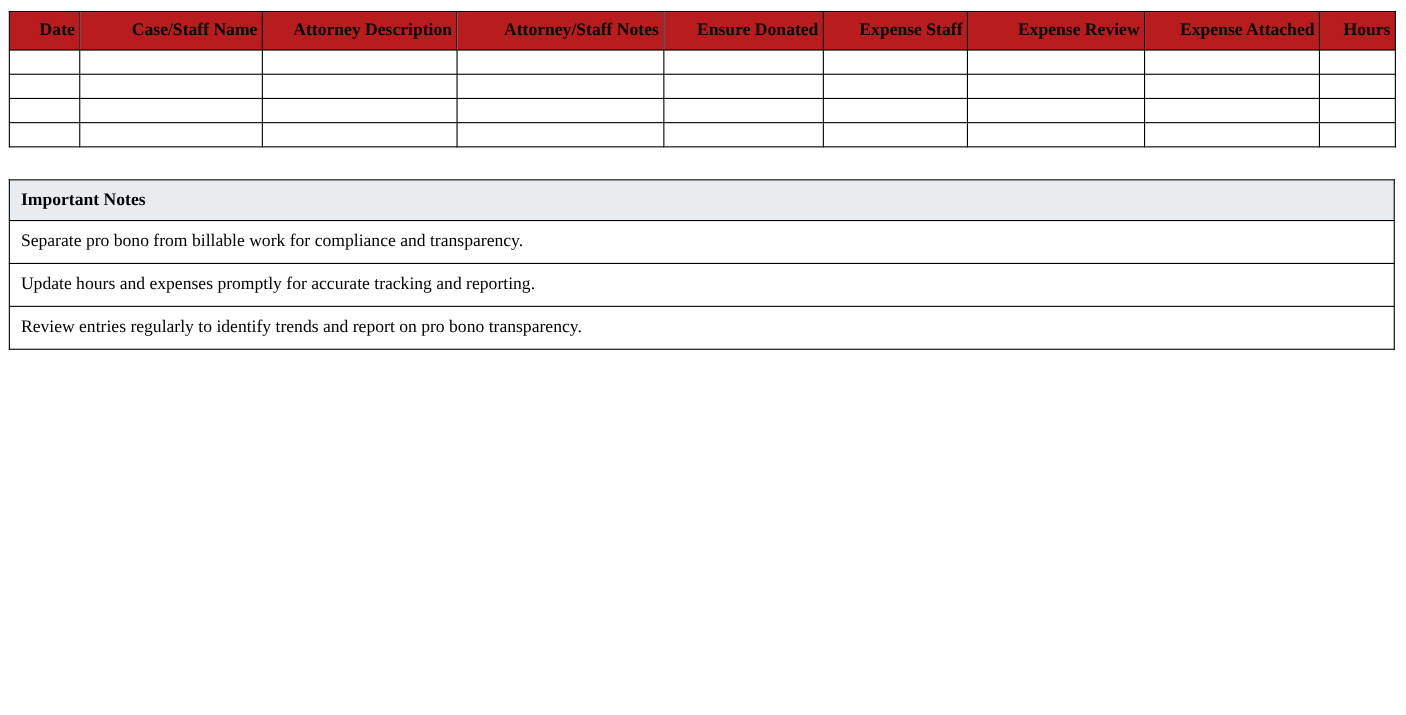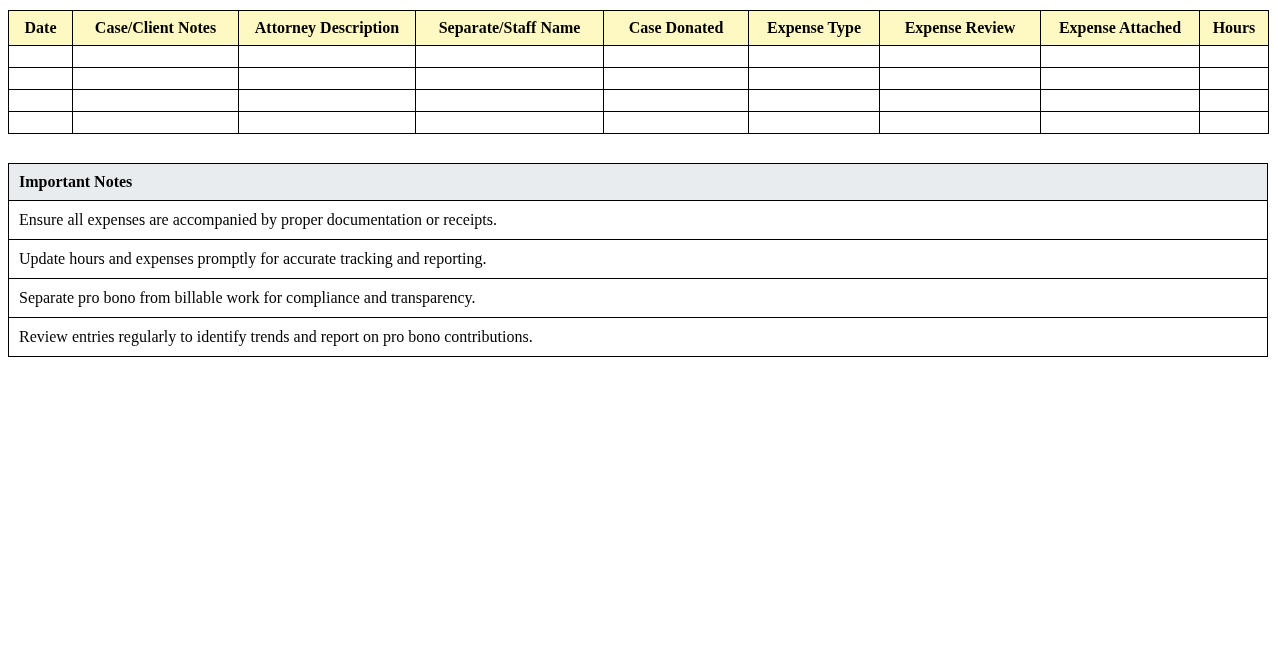"Date" .tracking-table th { background: #fef9c3 -> #b91c1c; text-align: center -> right }
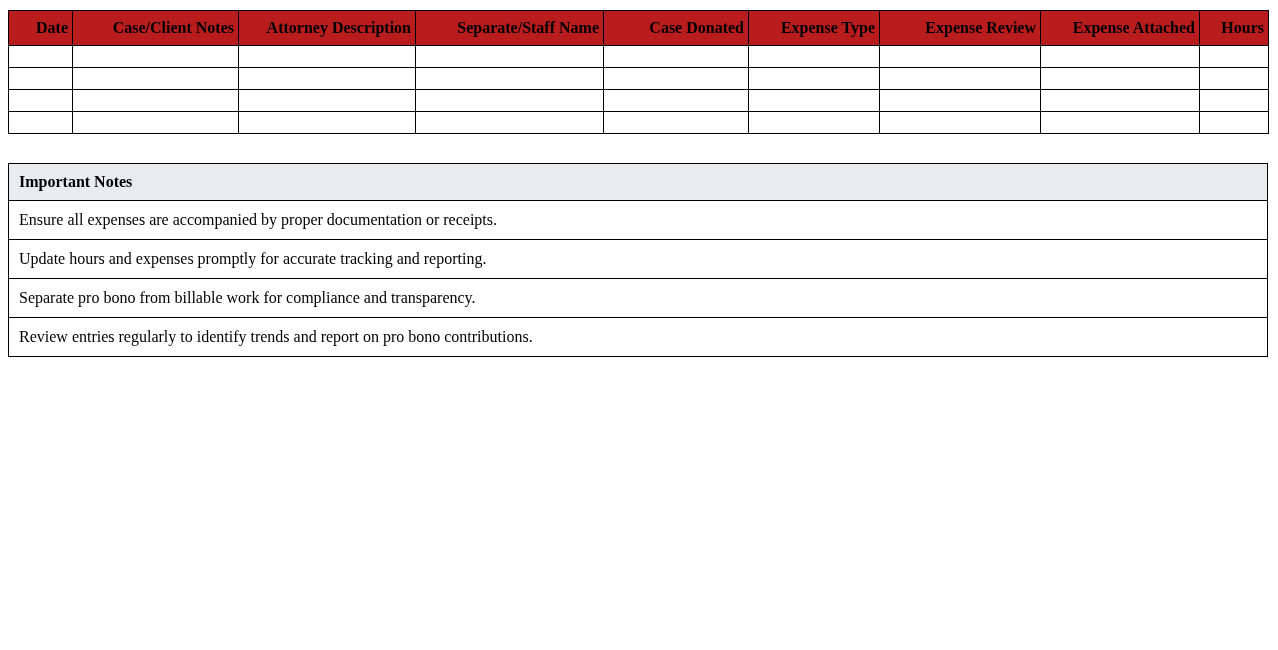"Case/Client Notes" th { text: Case/Client Notes -> Case/Staff Name }
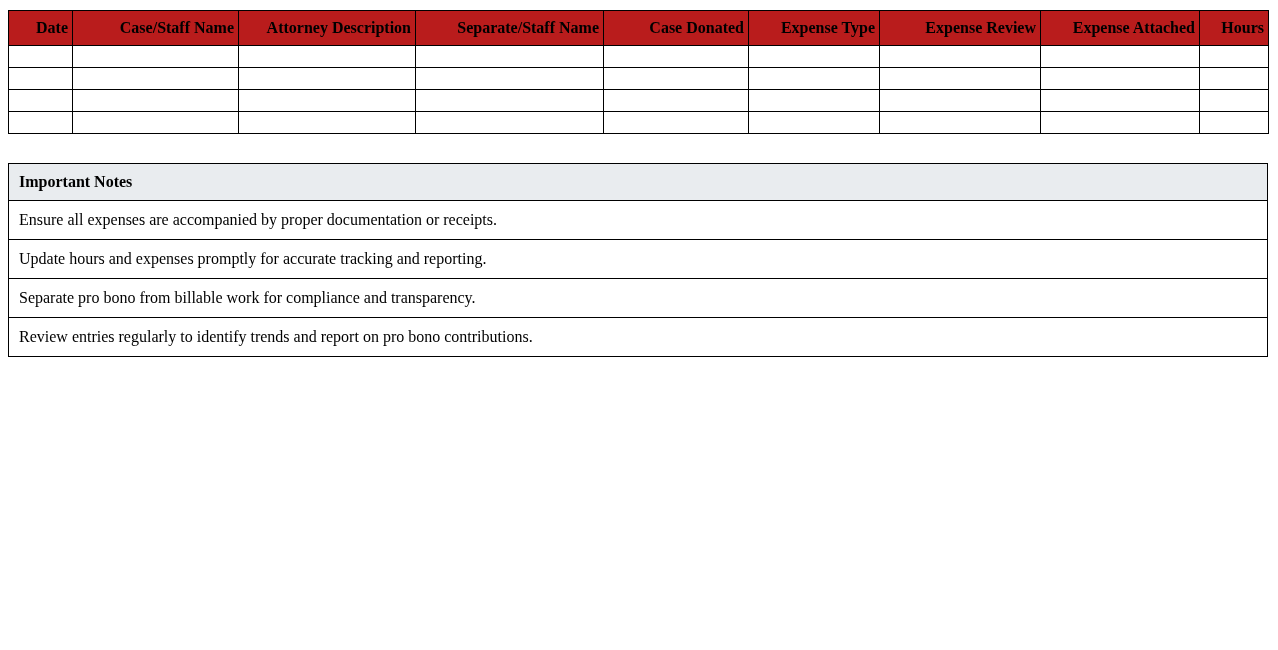"Separate/Staff Name" th { text: Separate/Staff Name -> Attorney/Staff Notes }
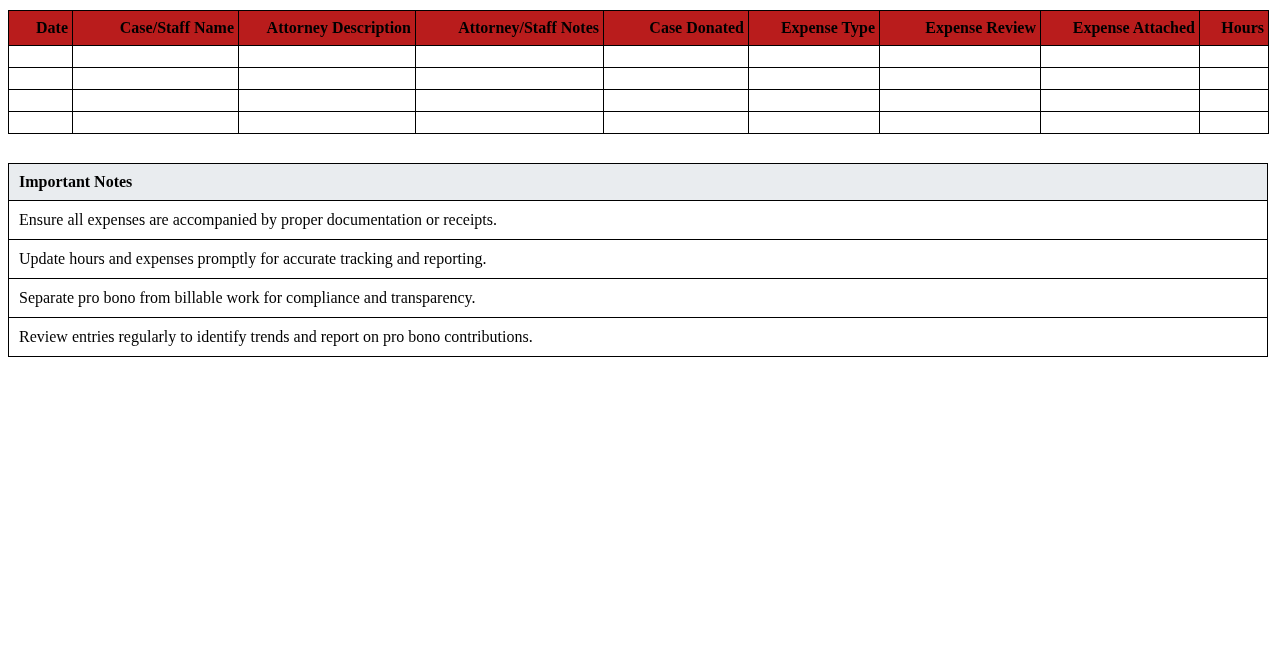"Case Donated" th { text: Case -> Ensure }
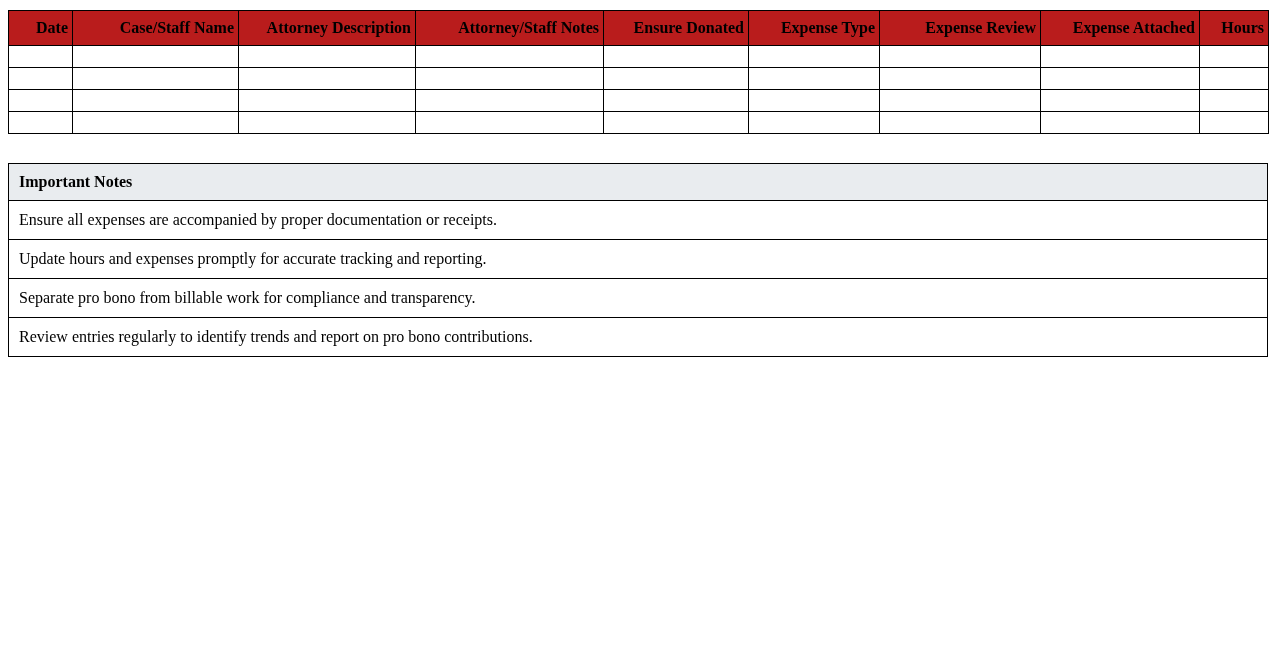"Expense Type" th { text: Type -> Staff }
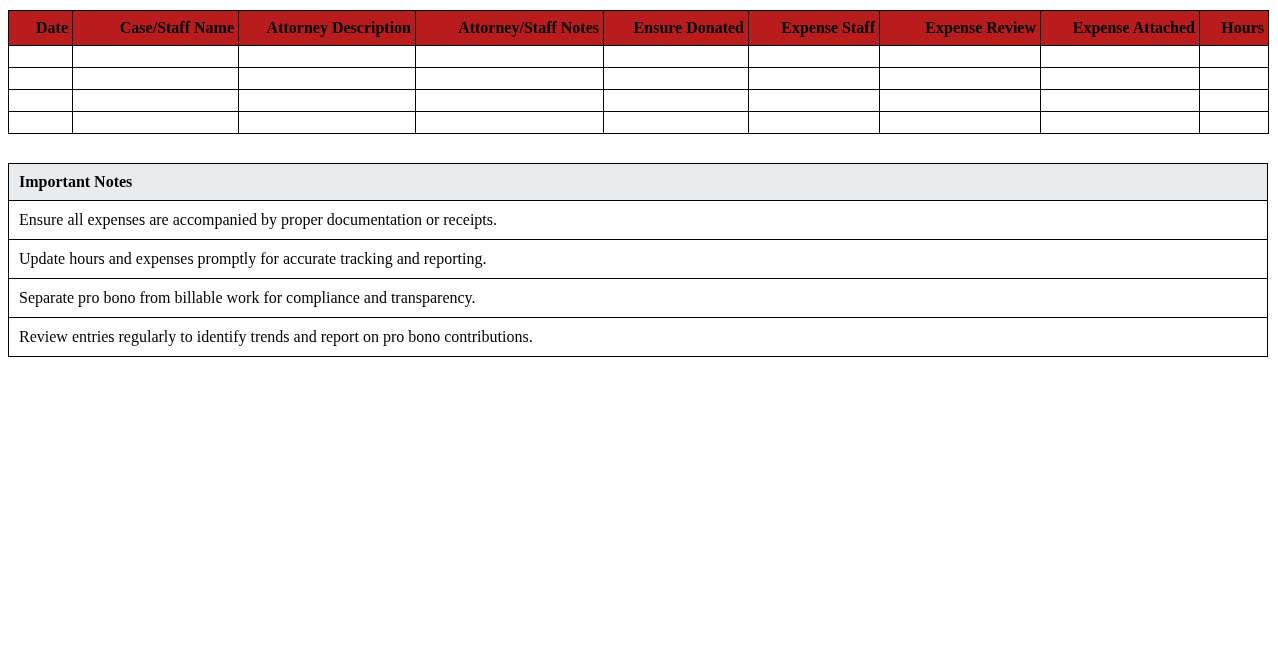"Ensure all expenses are accompanied" tr { html: <tr> <td>Ensure all expenses are accompanied by proper documentation or receipts.</td> </tr> -> none }
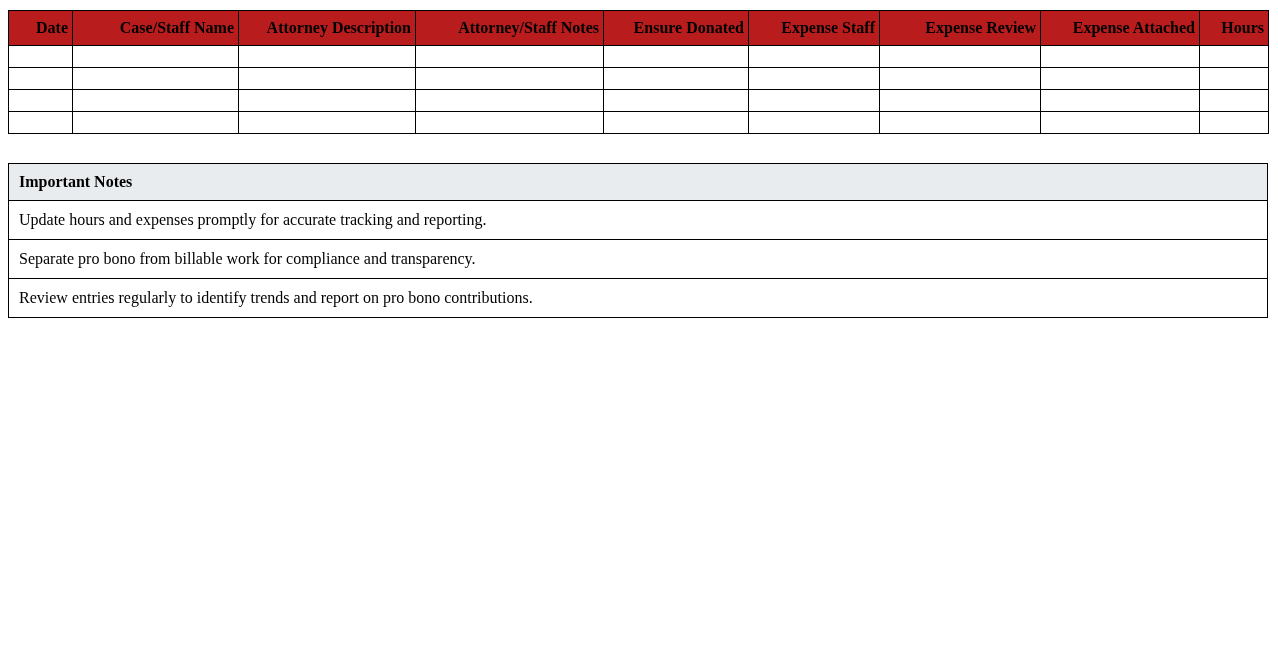"Update hours and expenses promptly" tr { order: before "Separate pro bono from billable" -> after "Separate pro bono from billable" }
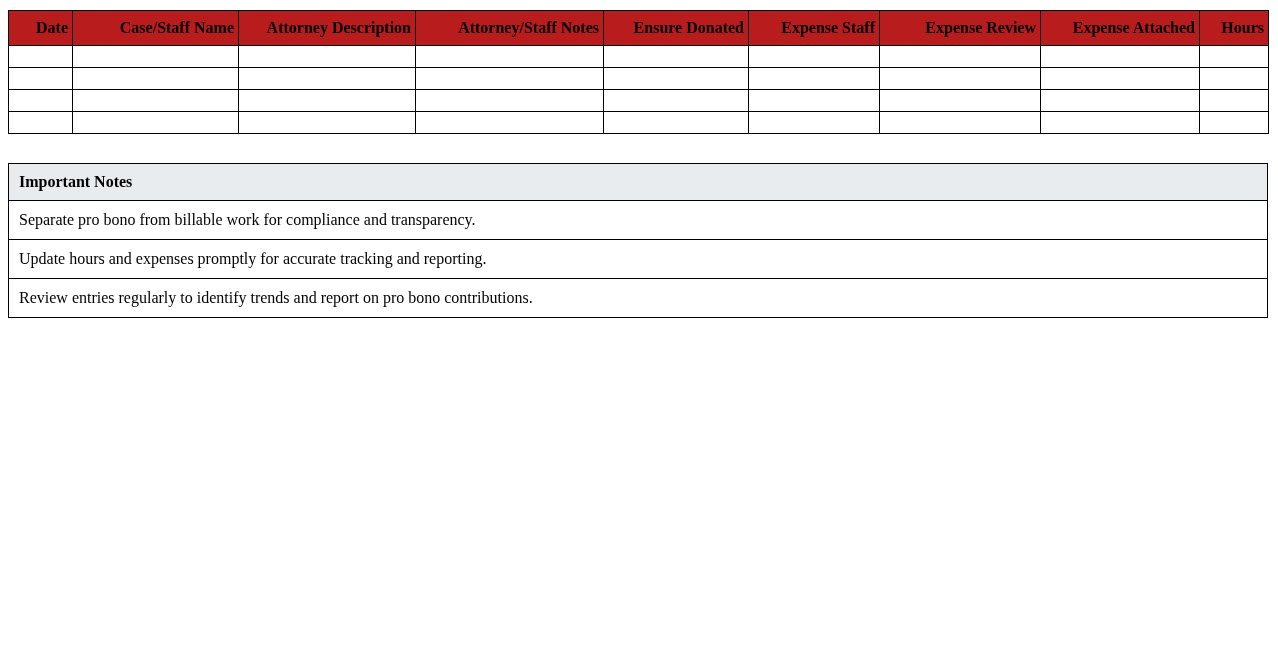"Review entries regularly to identify" td { text: contributions -> transparency }
